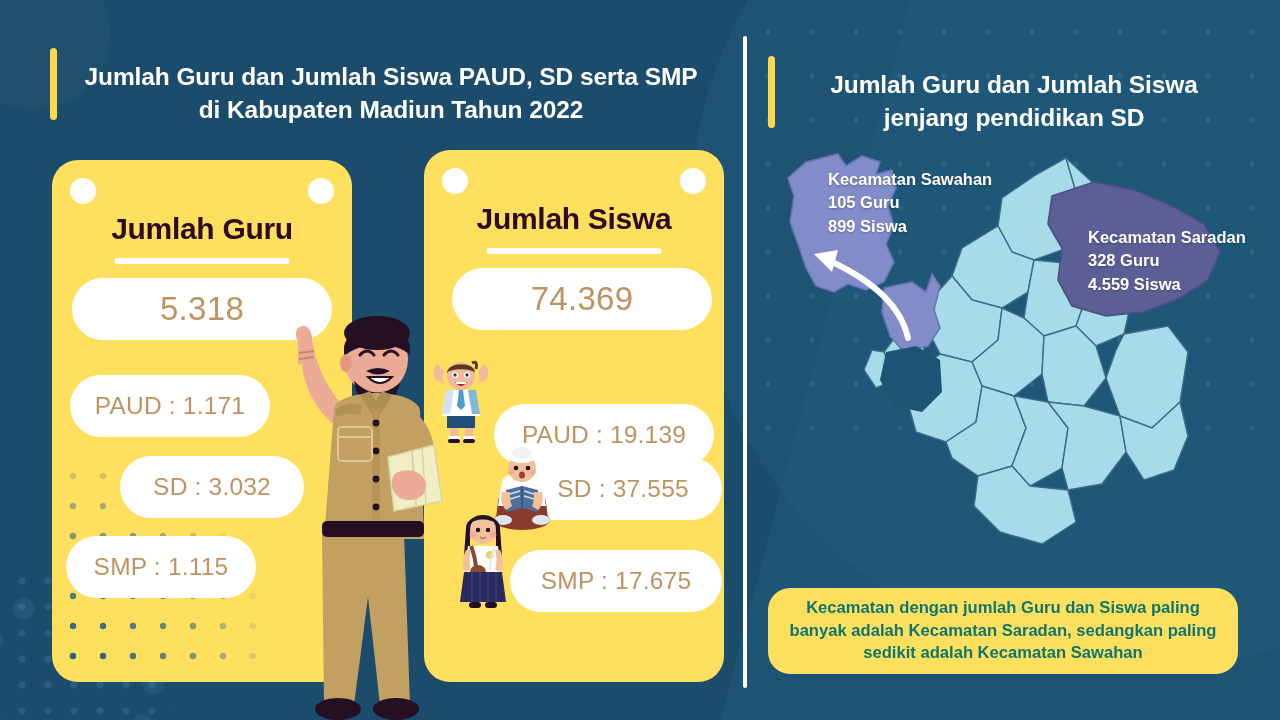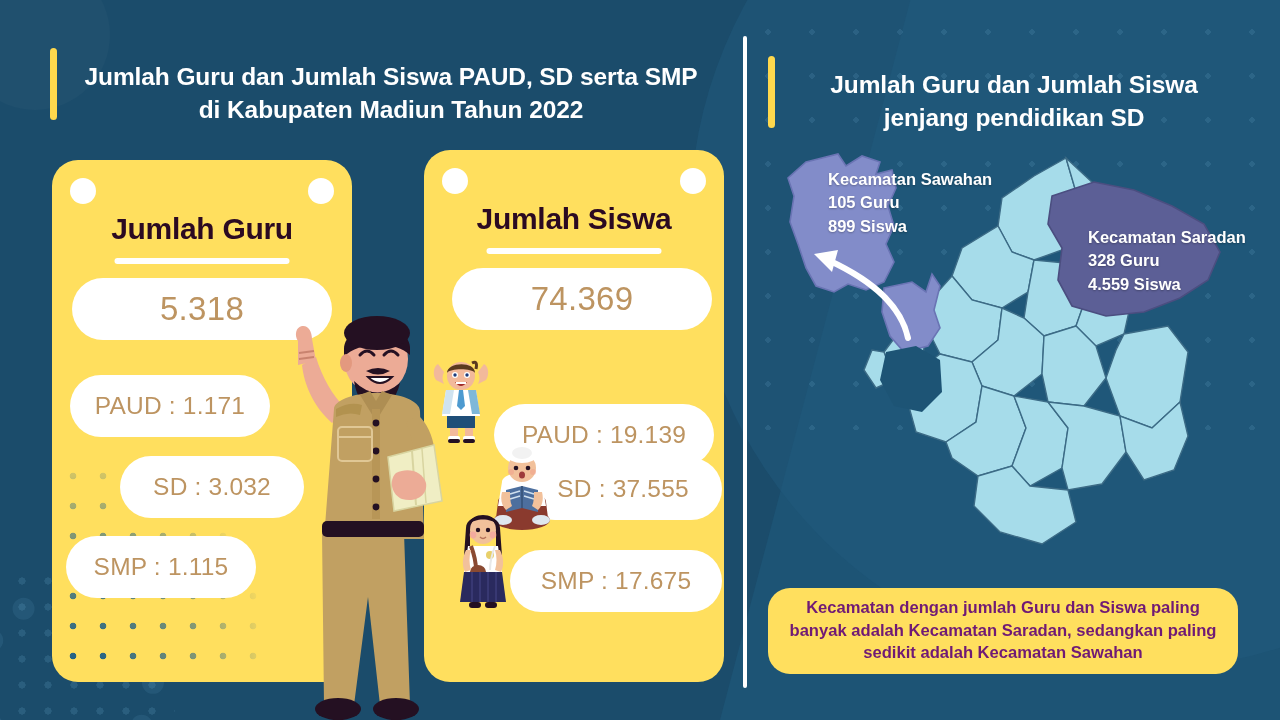"Kecamatan dengan jumlah Guru dan" #note-text { color: #701a75 -> #0f766e }
